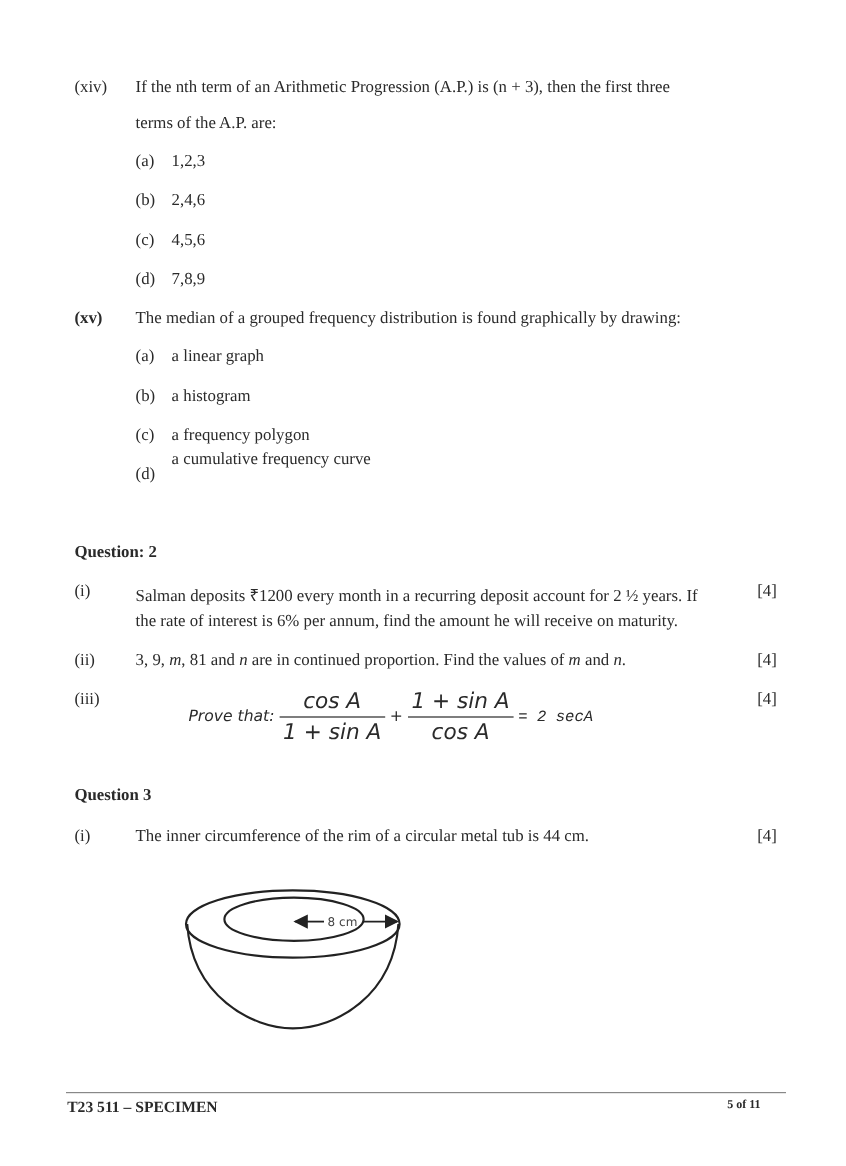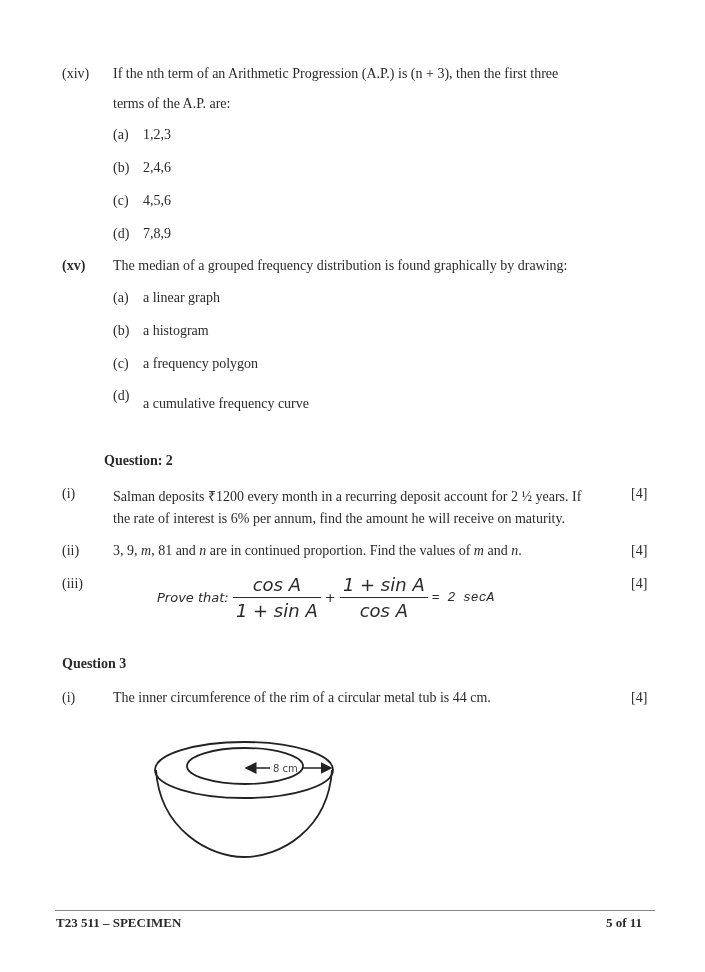"a cumulative frequency curve" div.abs { top: 396px -> 376px }
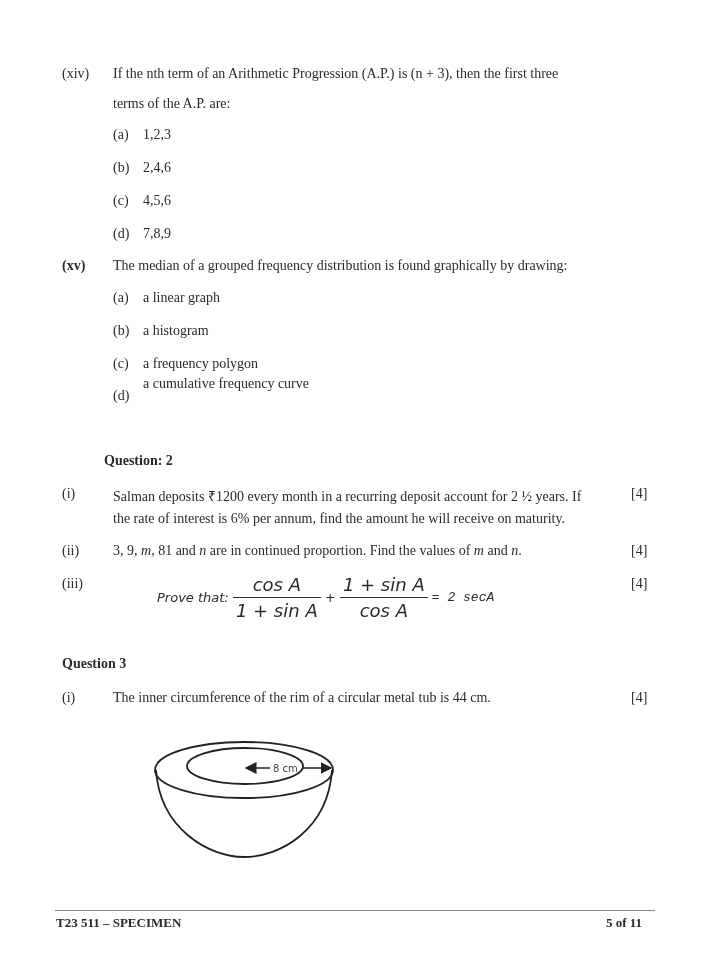"Question: 2" div.abs { margin-left: 42px -> none }
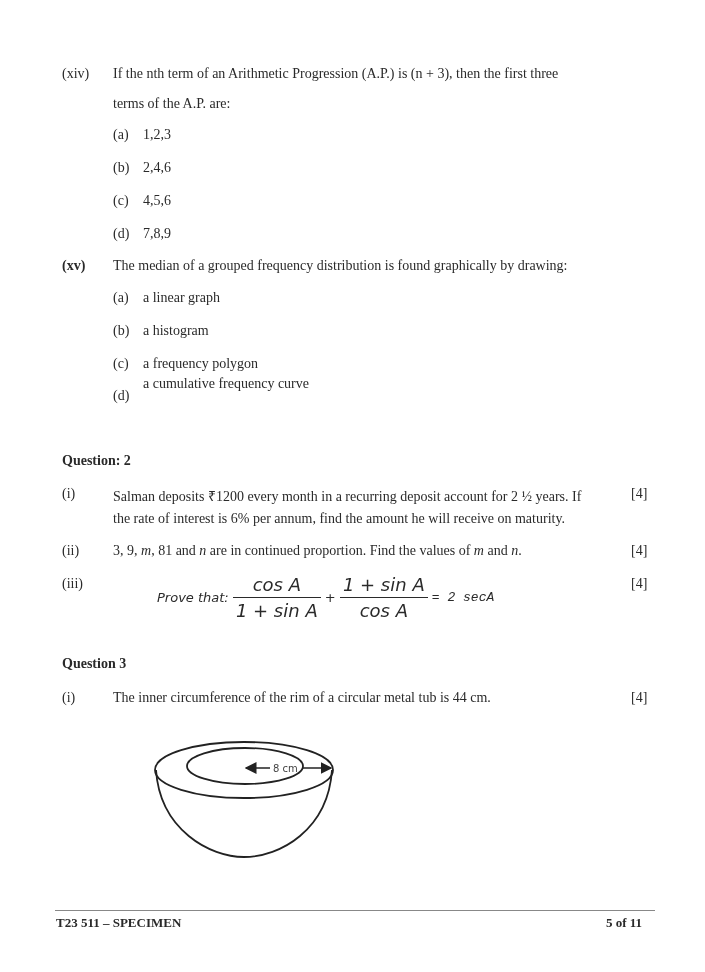"5 of 11" div.abs { font-size: 13px -> 10px }
